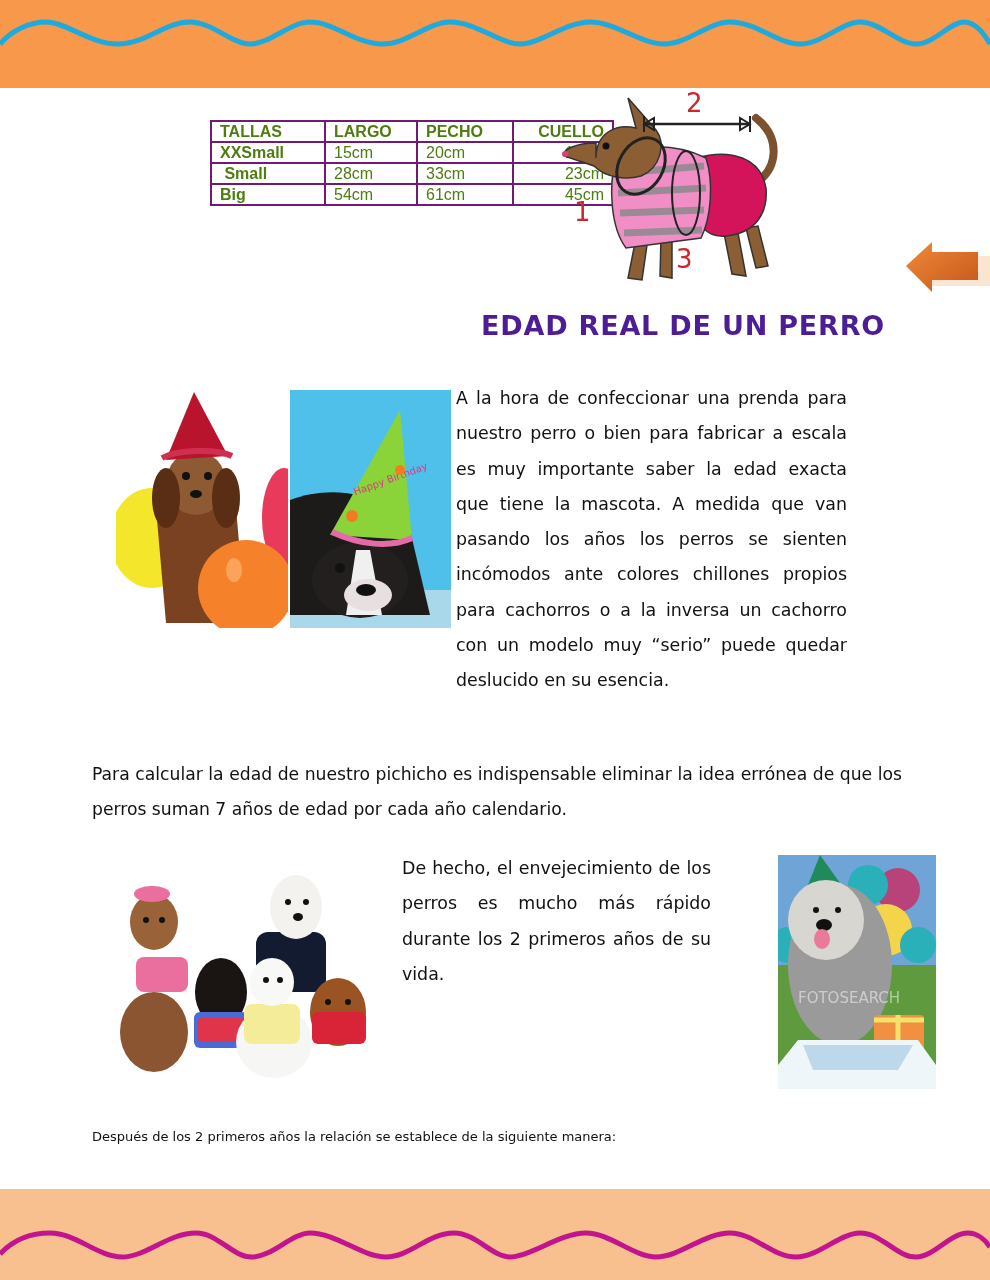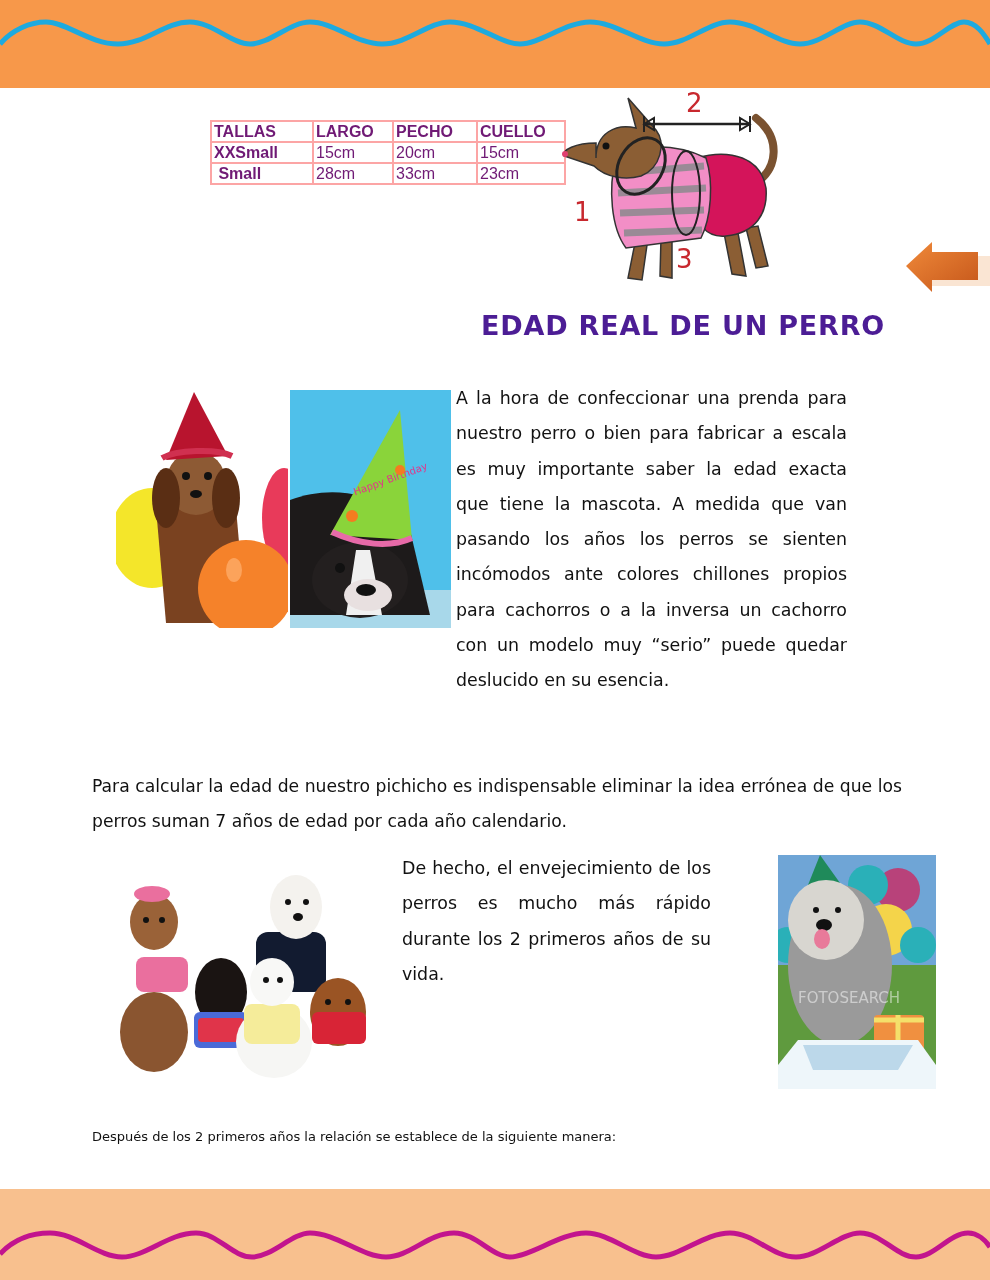"TALLAS" .size-table td { border: 2px solid #fca5a5 -> 2px solid #701a75; color: #701a75 -> #4d7c0f; padding: 0 2px -> 0 8px }
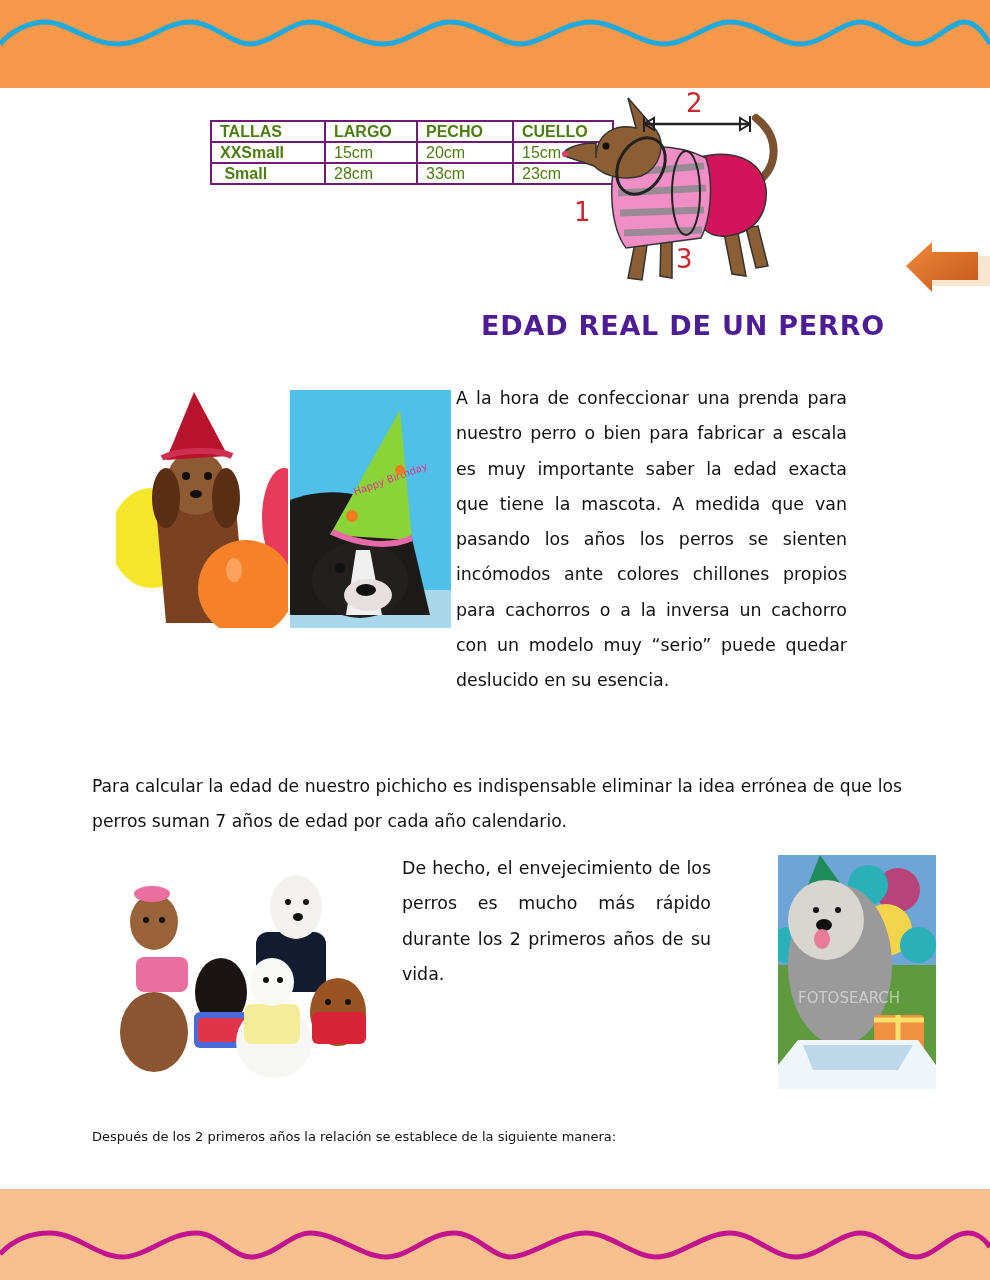"CUELLO" .size-table td.c3 { text-align: none -> right }
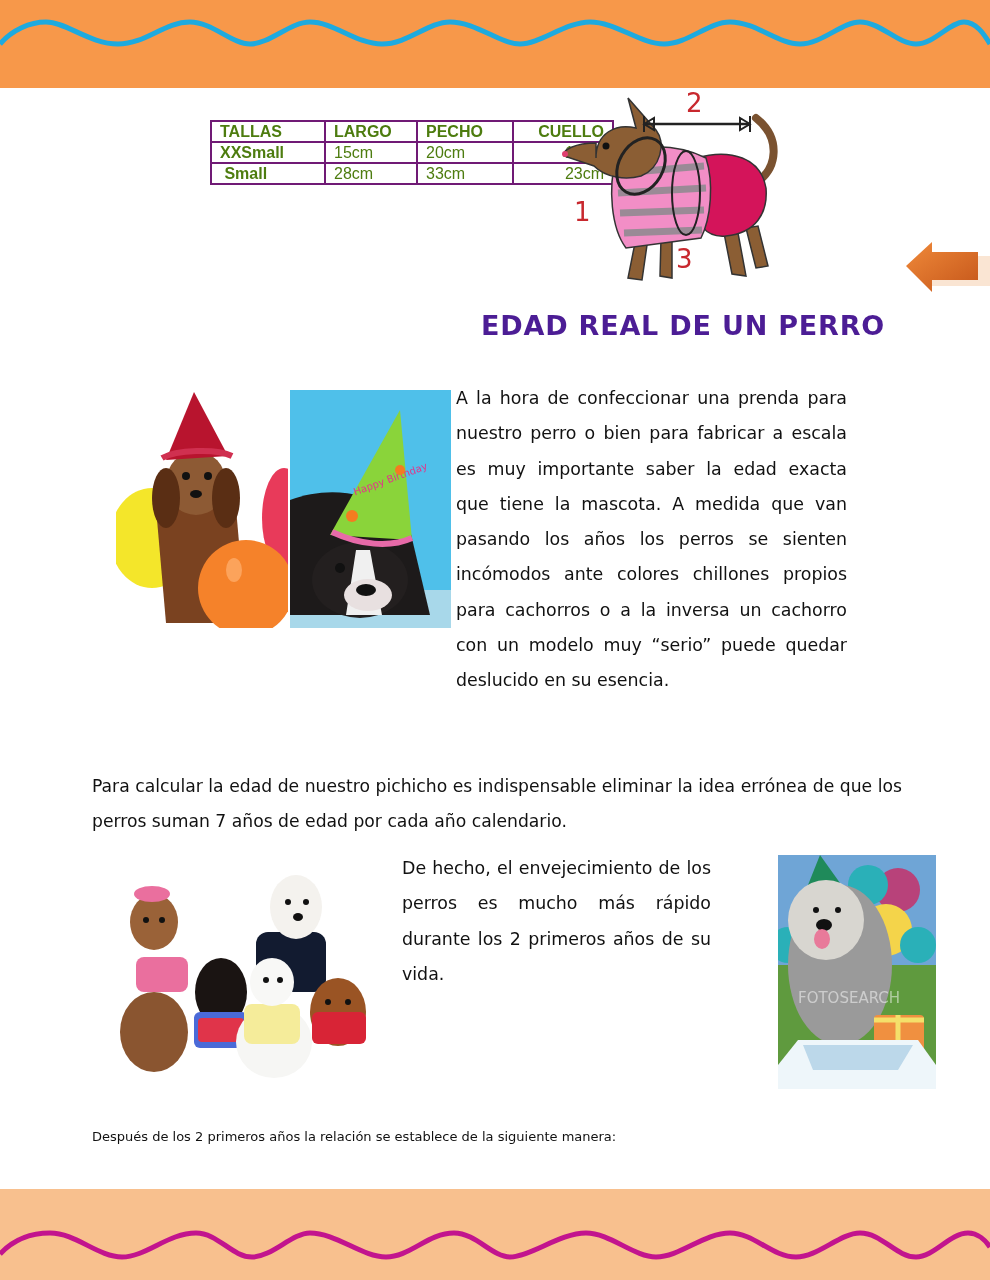"Big" tr { html: none -> <tr> <td>Big</td> <td>54cm</td> <td>61cm</td> <td>45cm</td> </tr> }
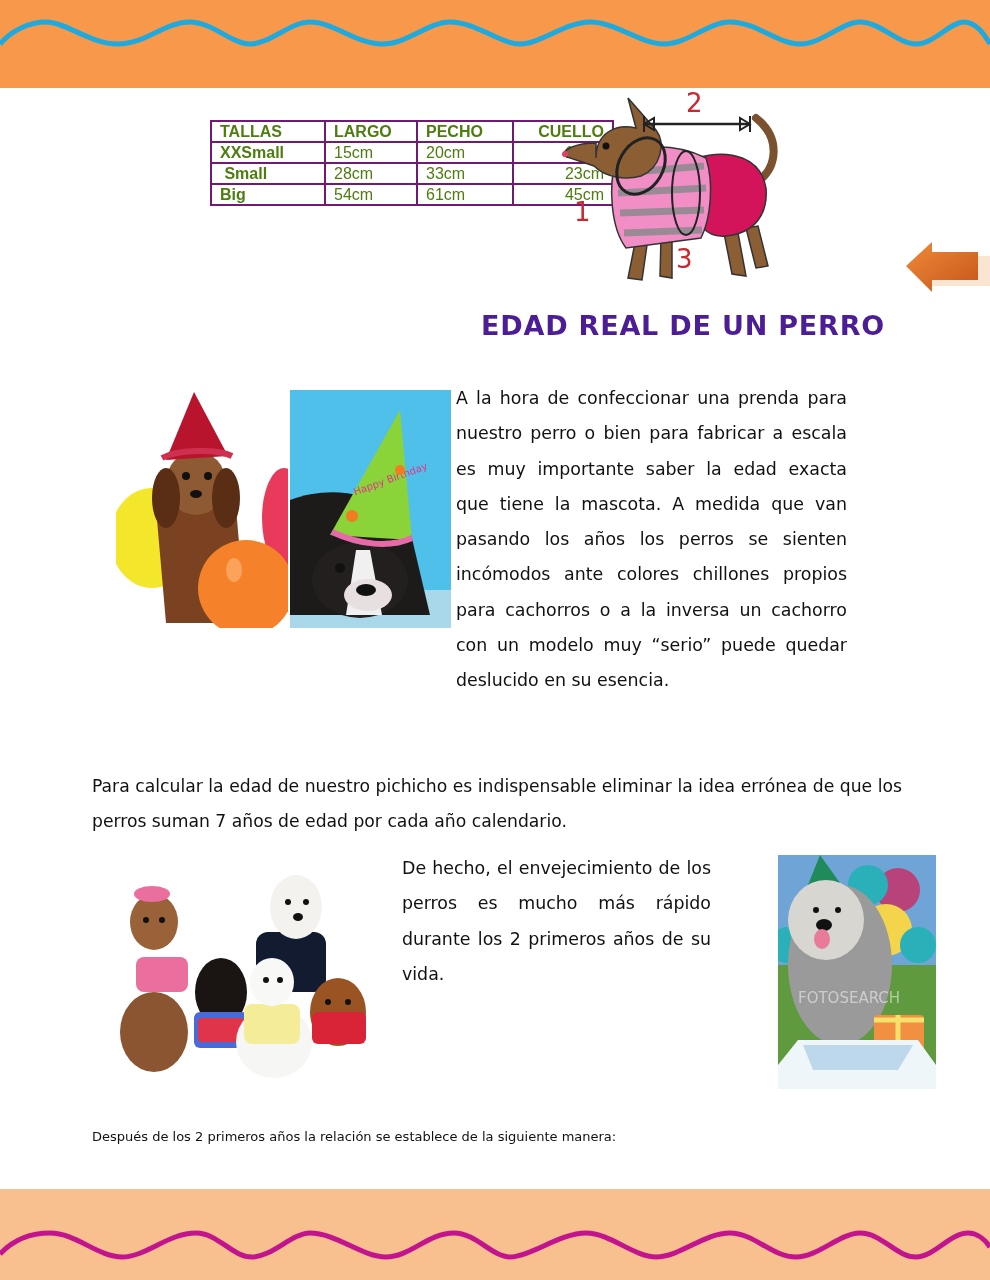"Para calcular la edad de" .para-2 { margin-top: 12px -> none }
